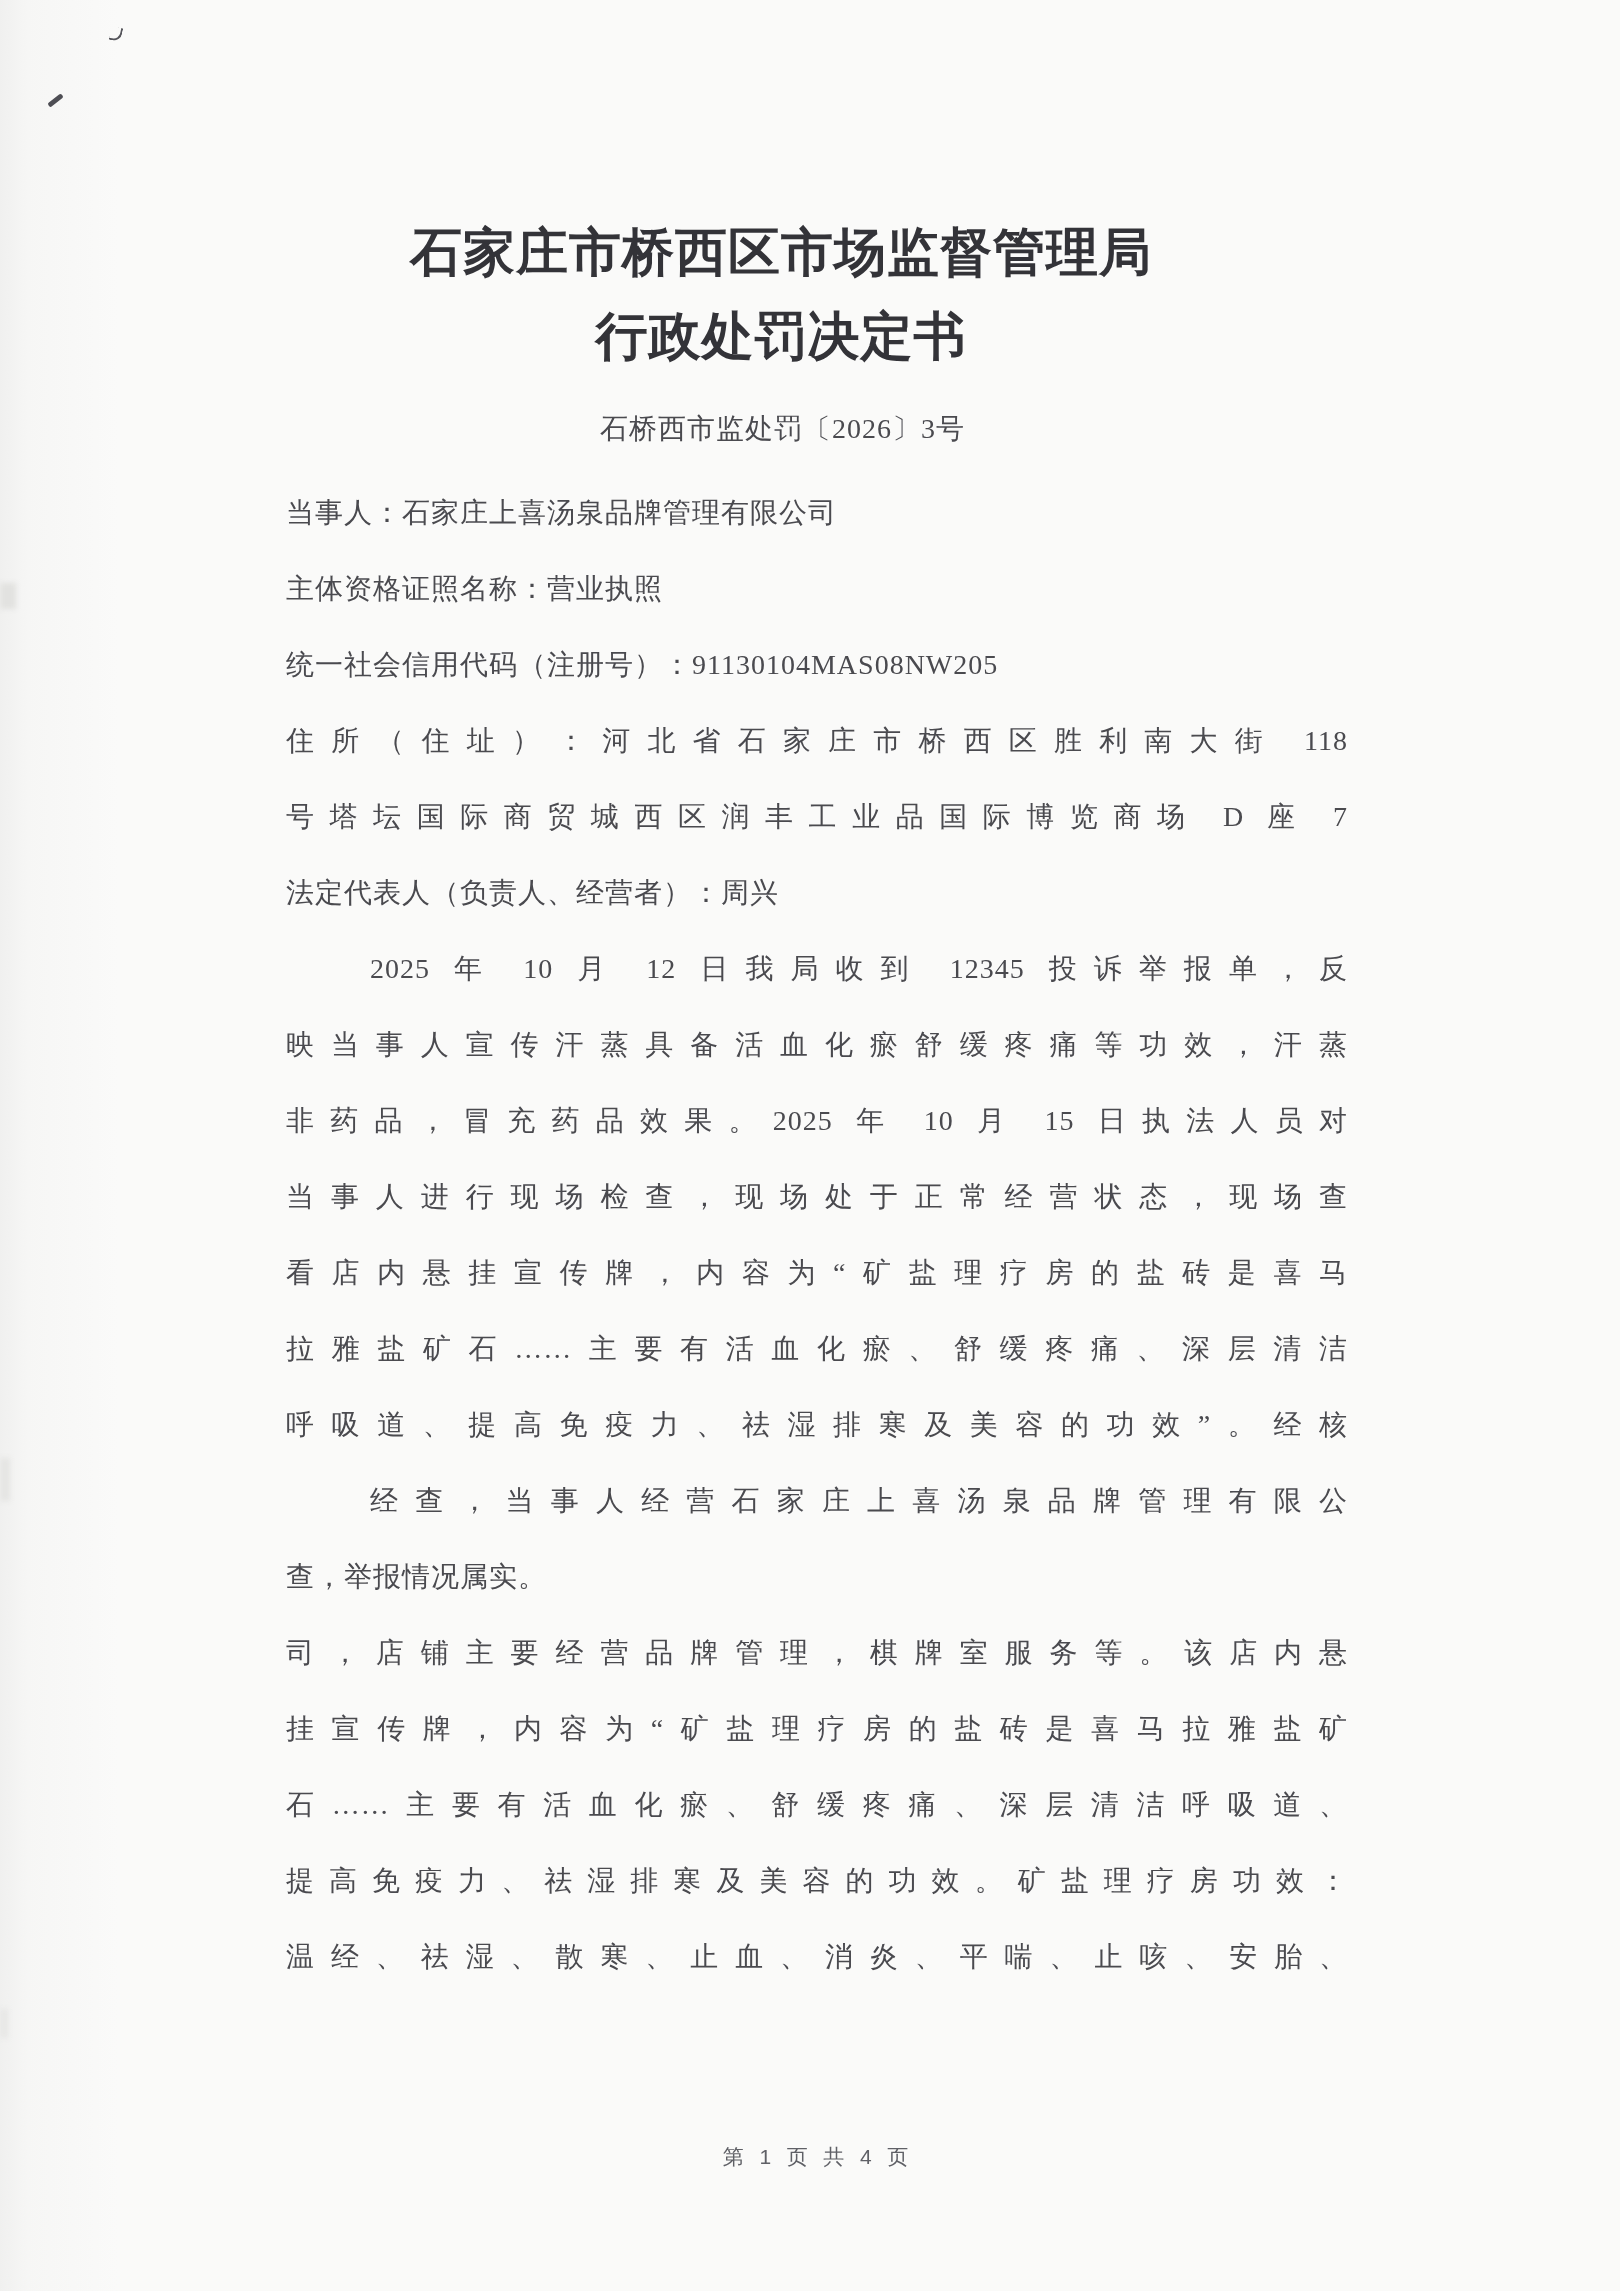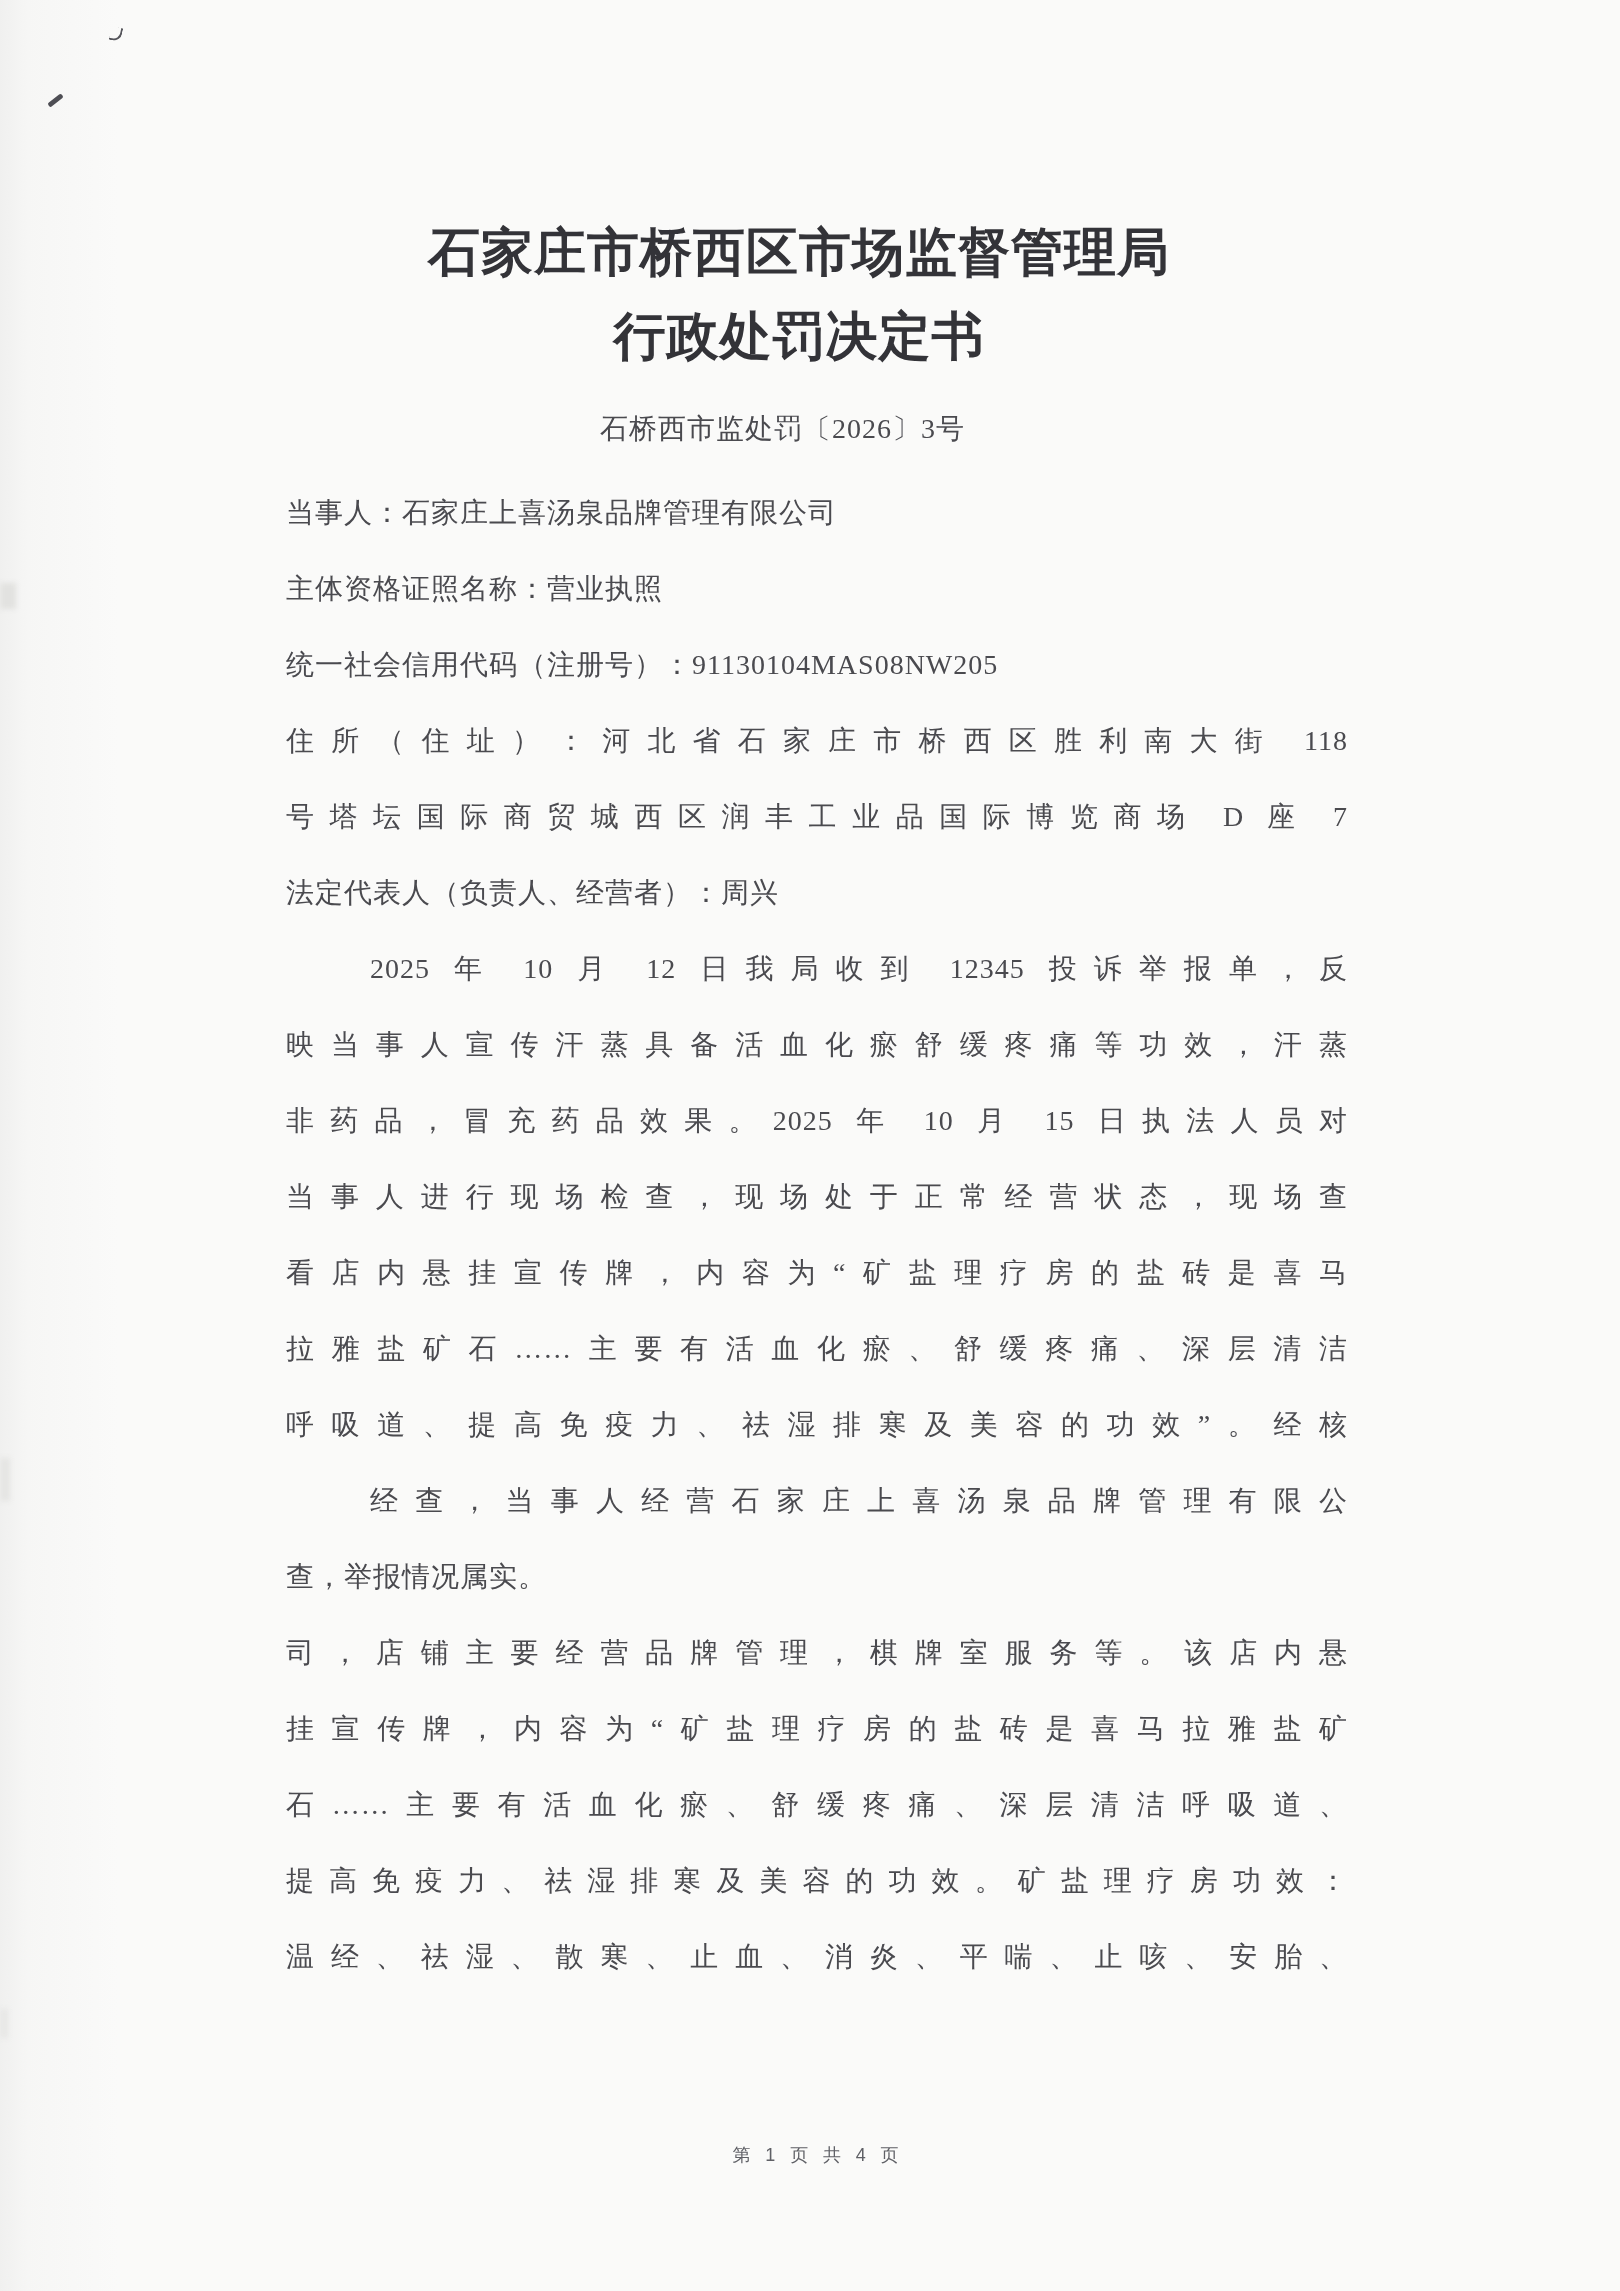"石家庄市桥西区市场监督管理局" .title { left: 296px -> 278px }
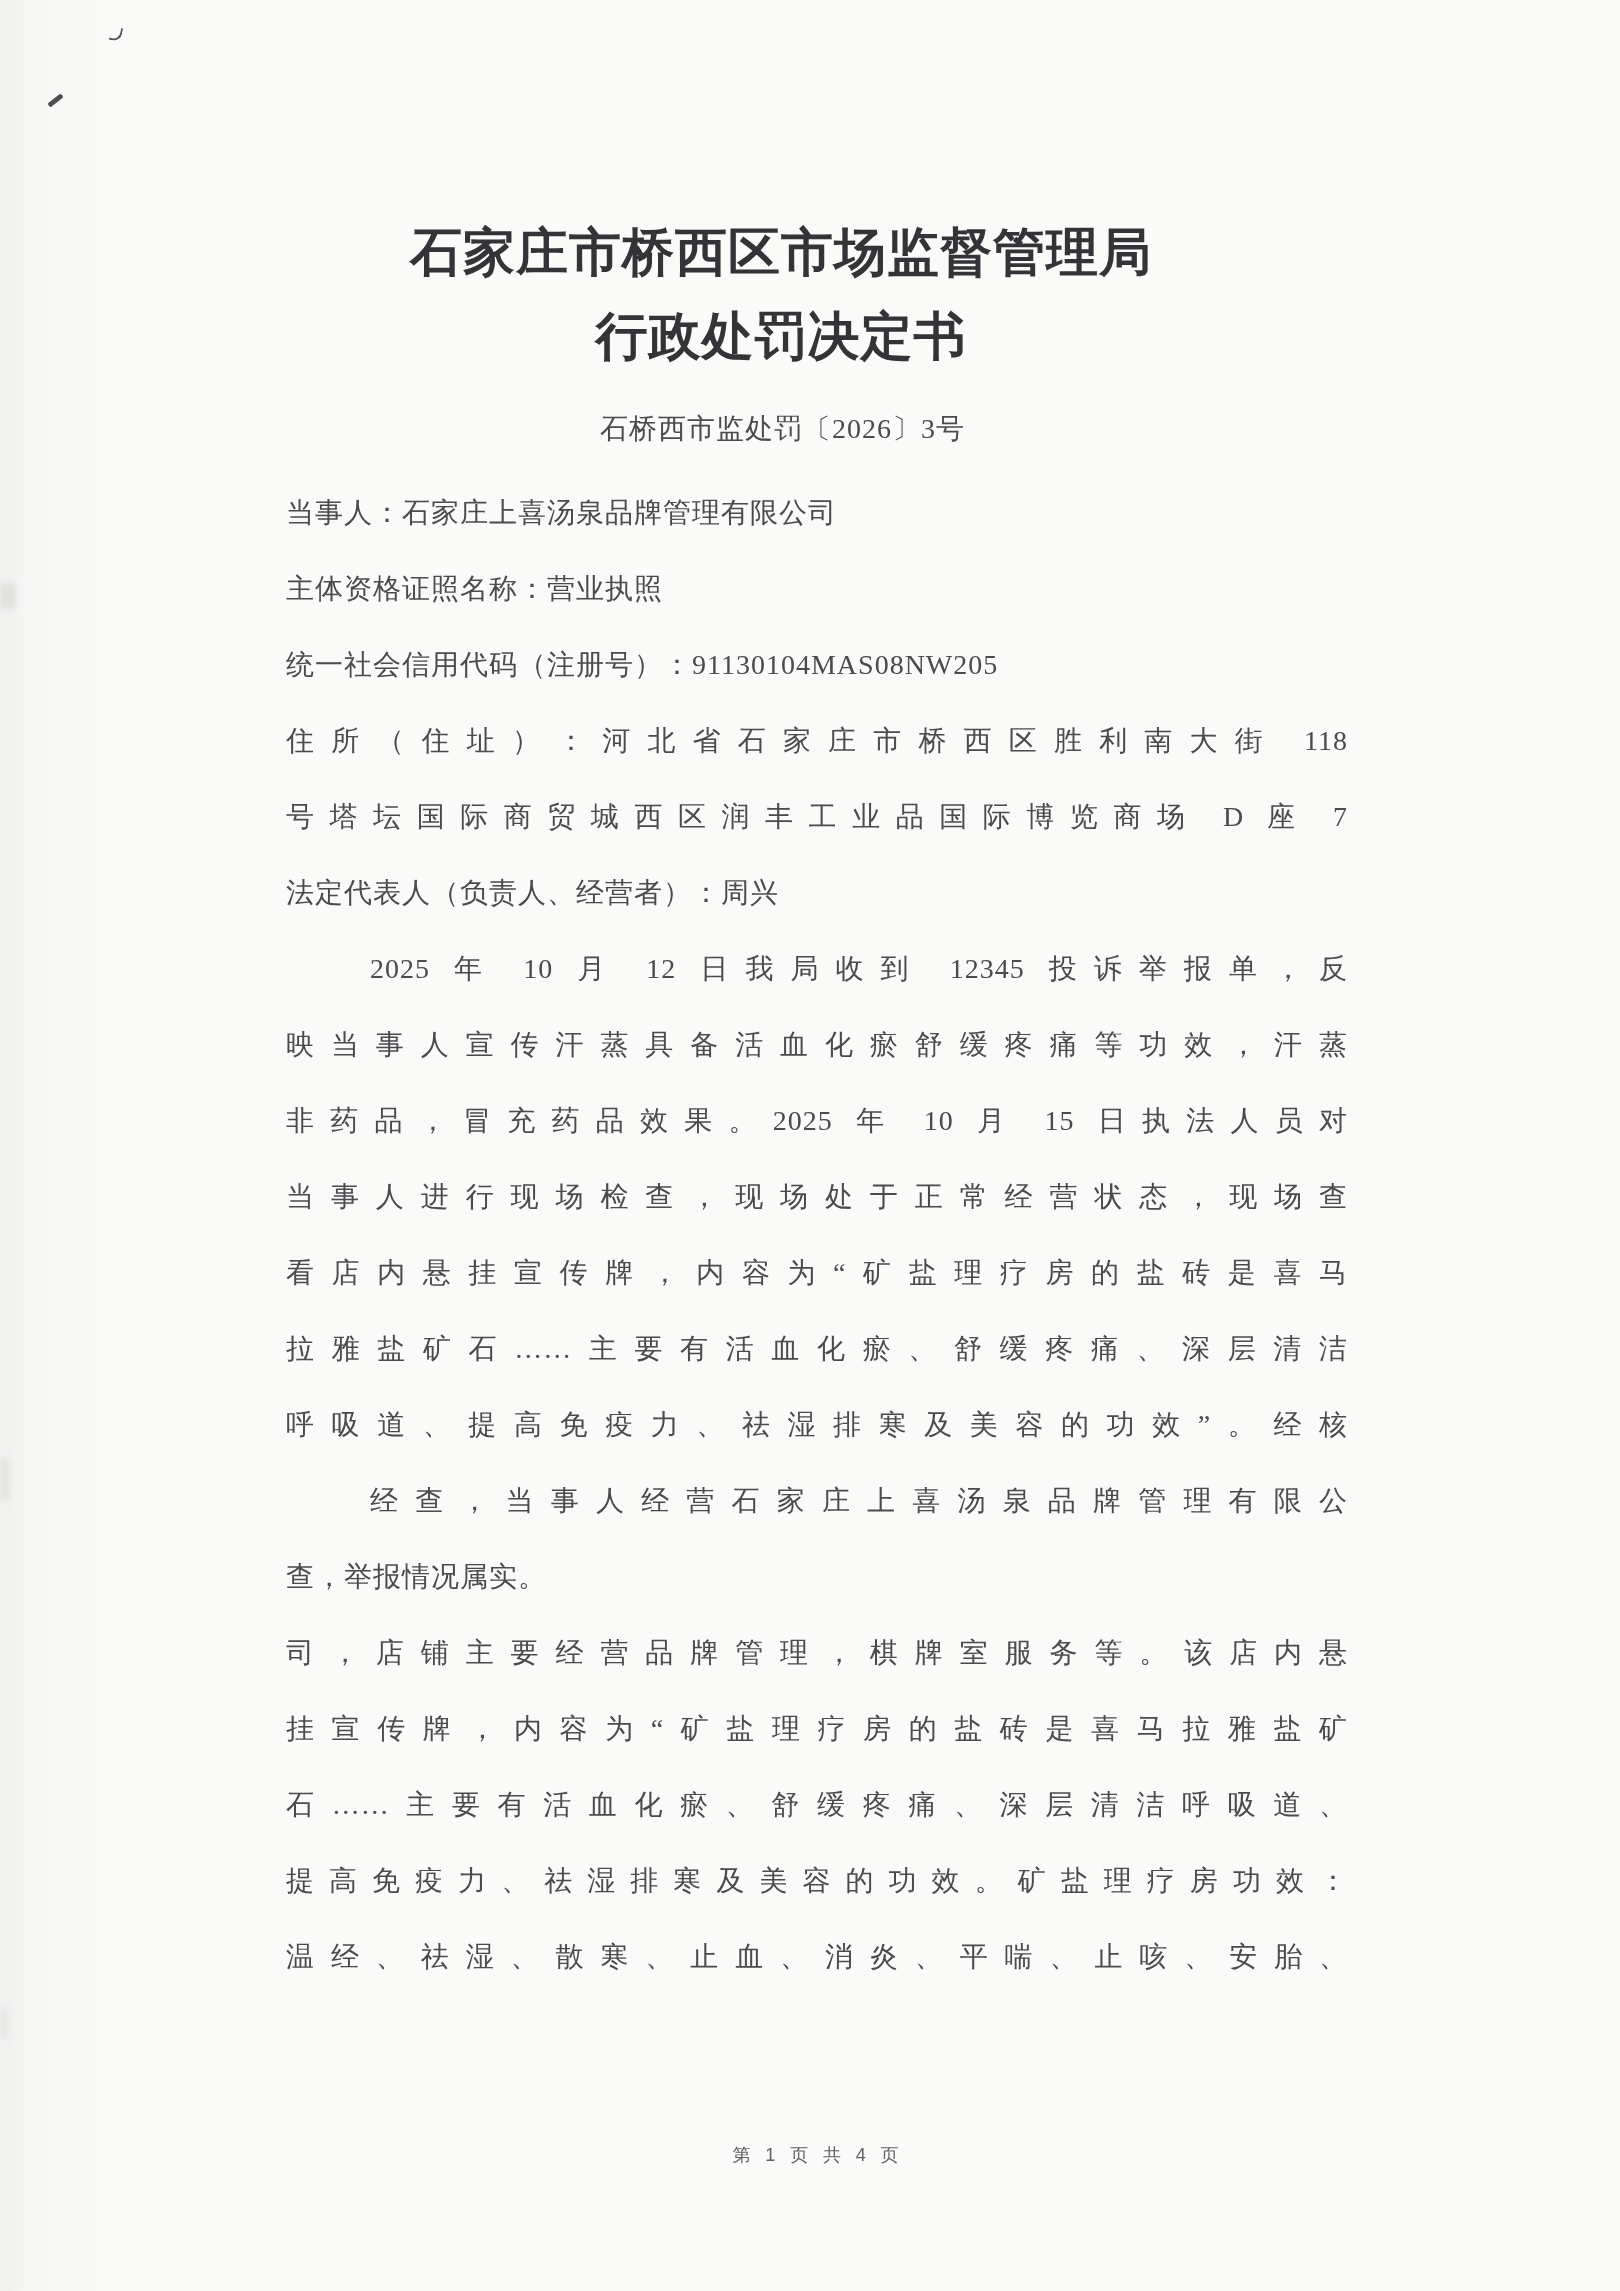"第 1 页 共 4" .footer { font-size: 18px -> 21px }
